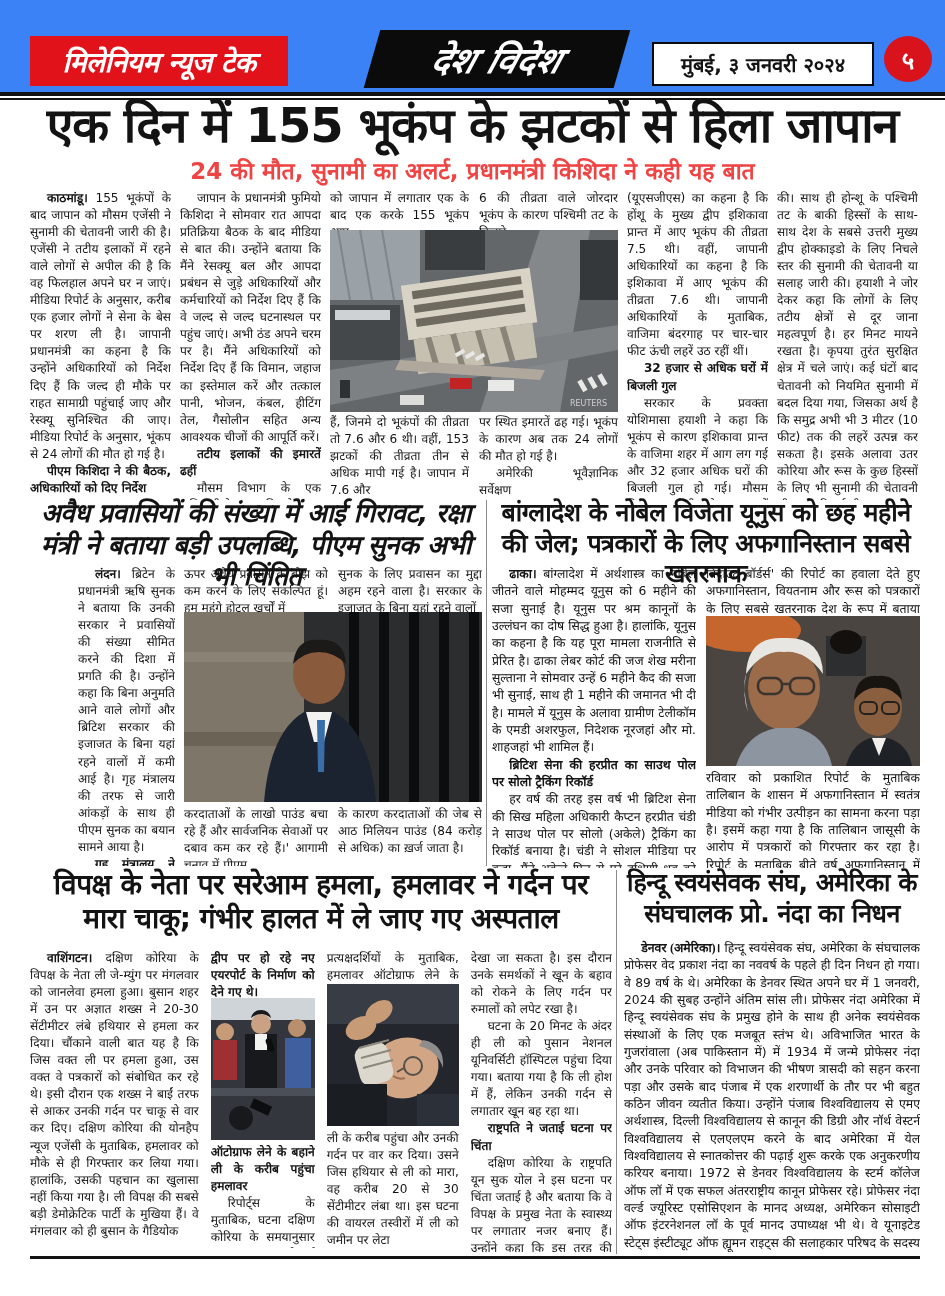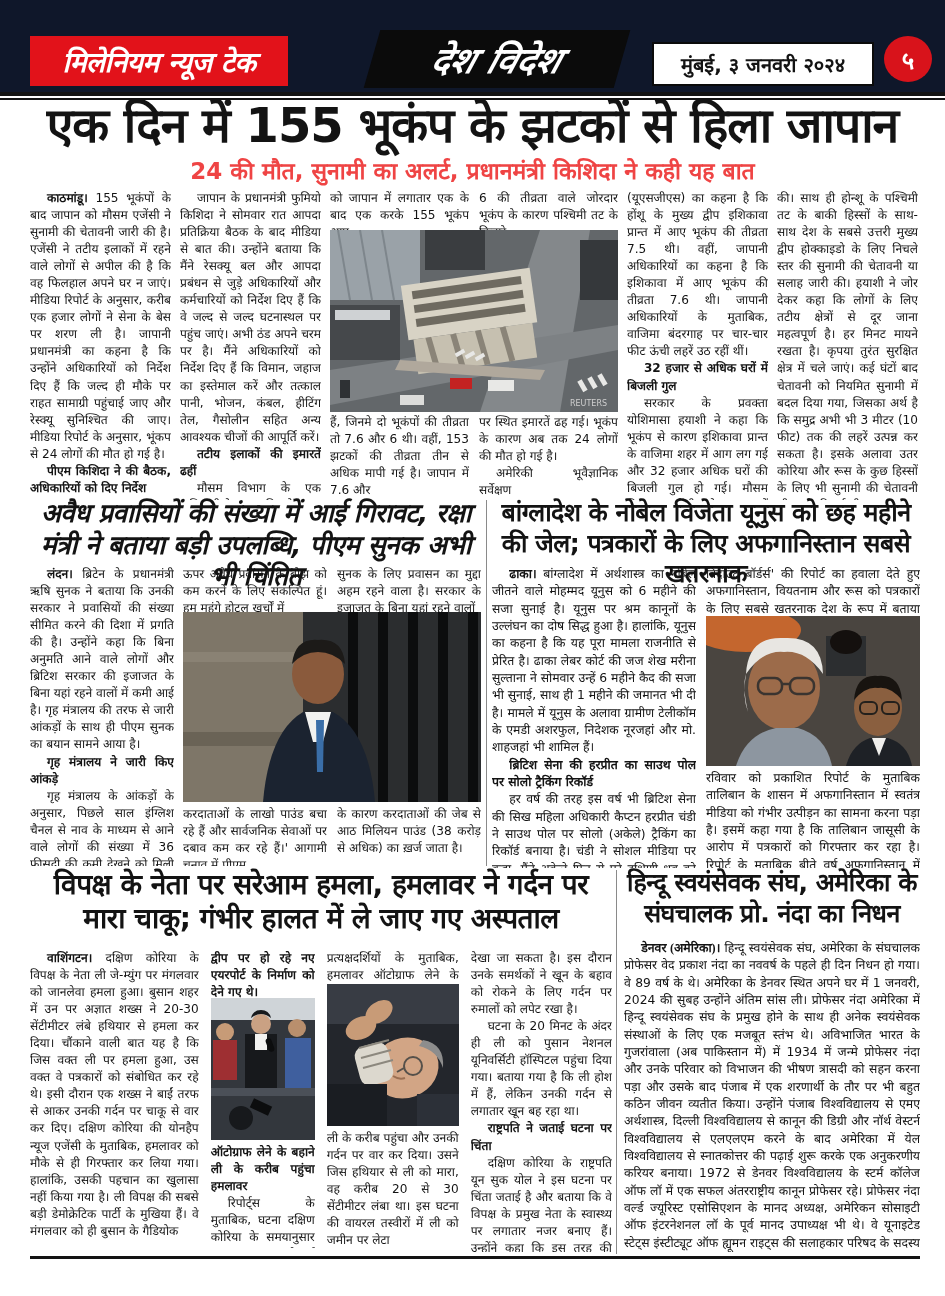"मिलेनियम न्यूज टेक" .band { background: #0f172a -> #3b82f6 }
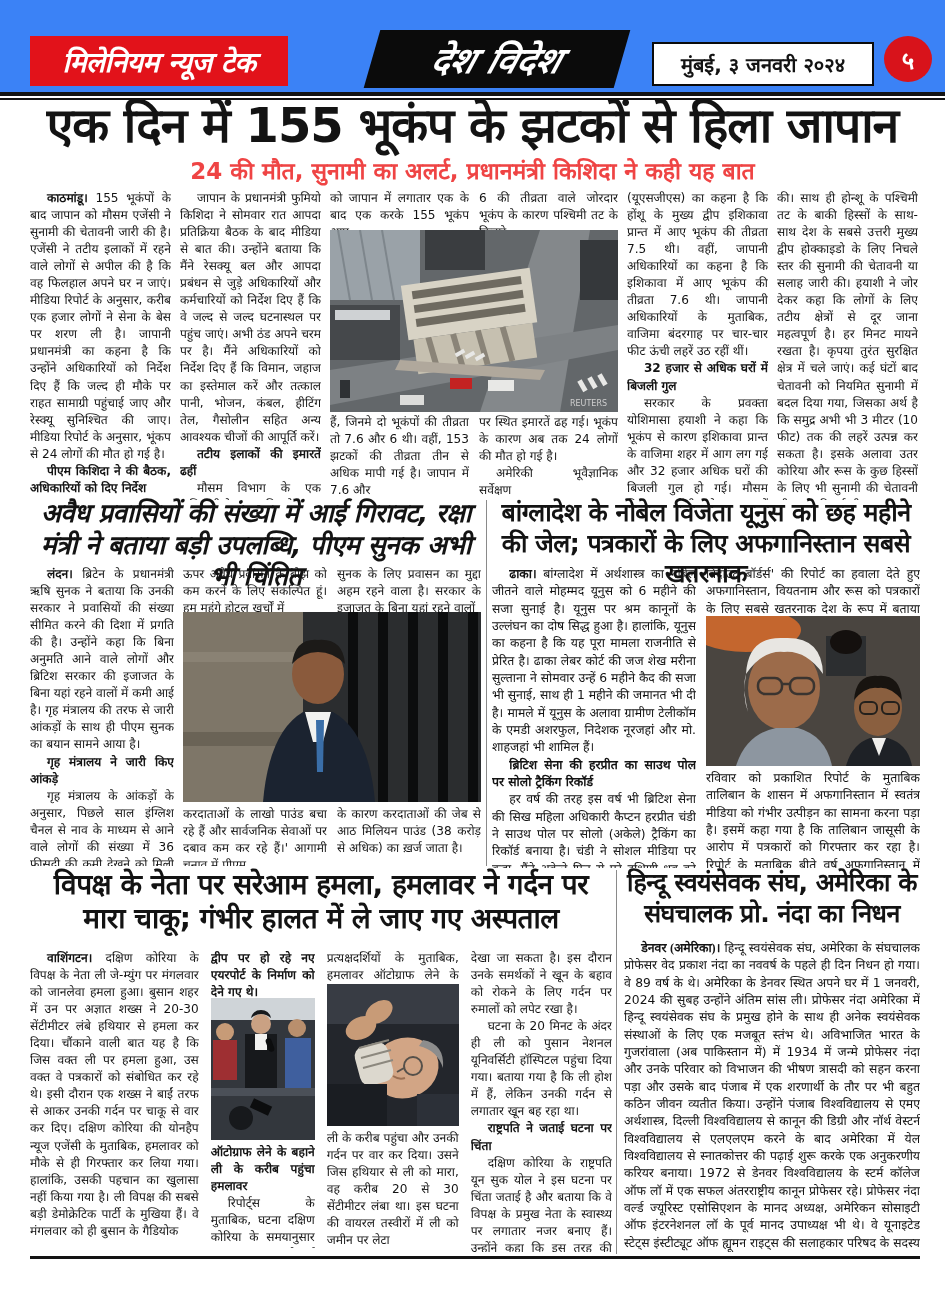"लंदन। ब्रिटेन के प्रधानमंत्री ऋषि" div.col { margin-left: none -> 48px }
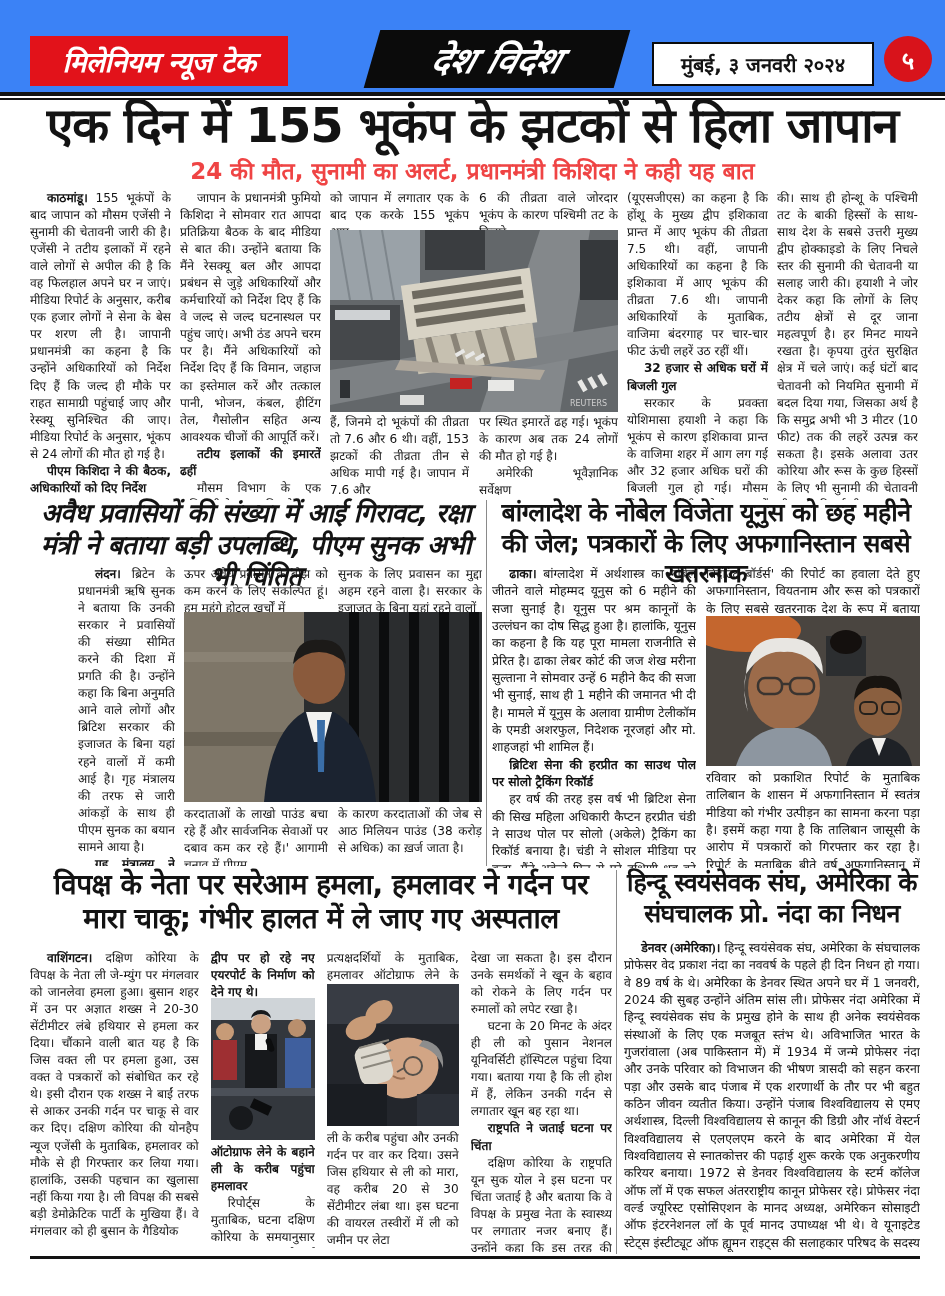"के कारण करदाताओं की जेब" p { text: 38 -> 84 }
